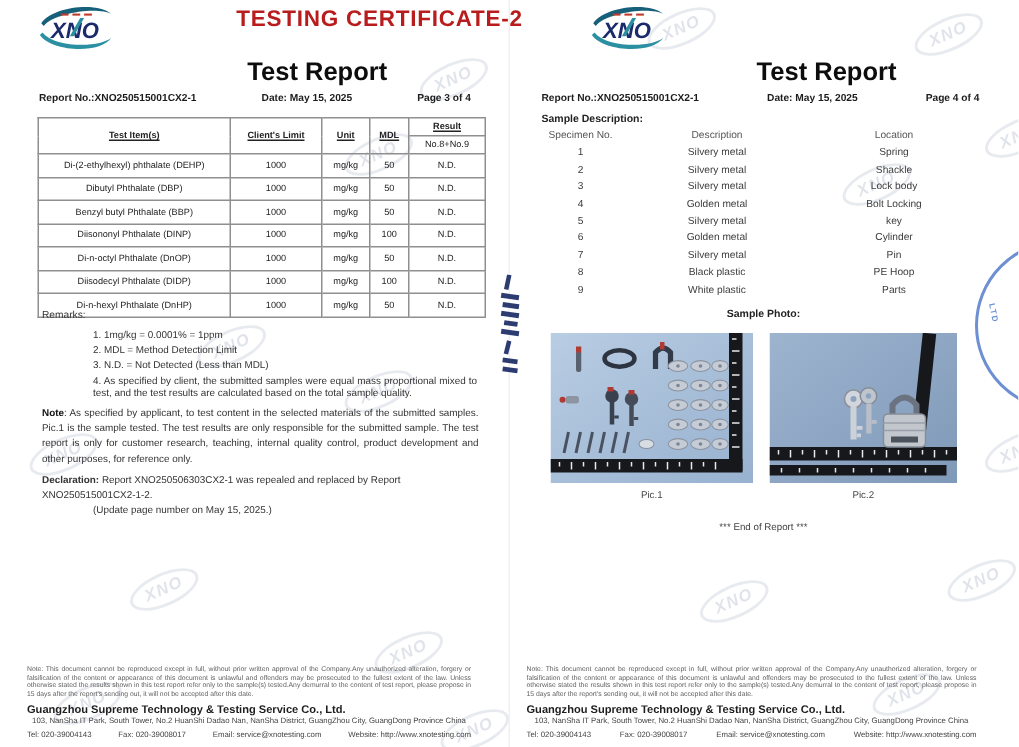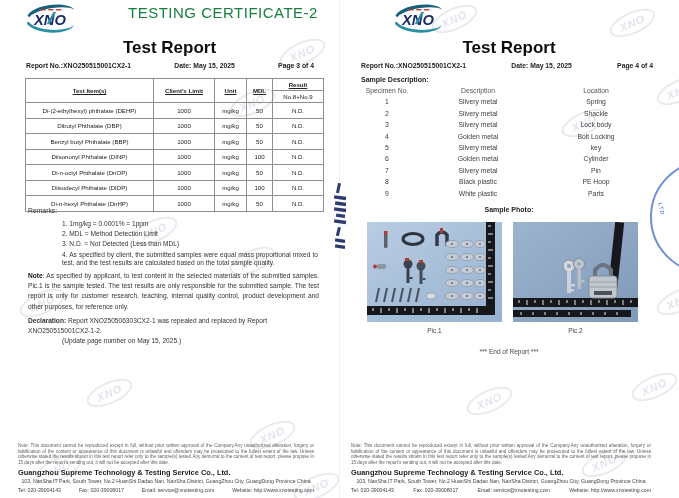"TESTING CERTIFICATE-2" .cert-title { color: #15803d -> #b91c1c; font-weight: 400 -> 700; text-align: left -> center }
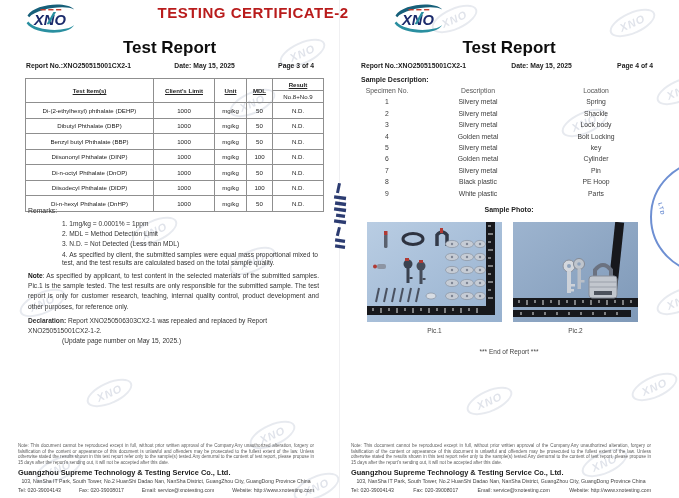"Test Report" .rpt-title { padding-left: none -> 42px }
